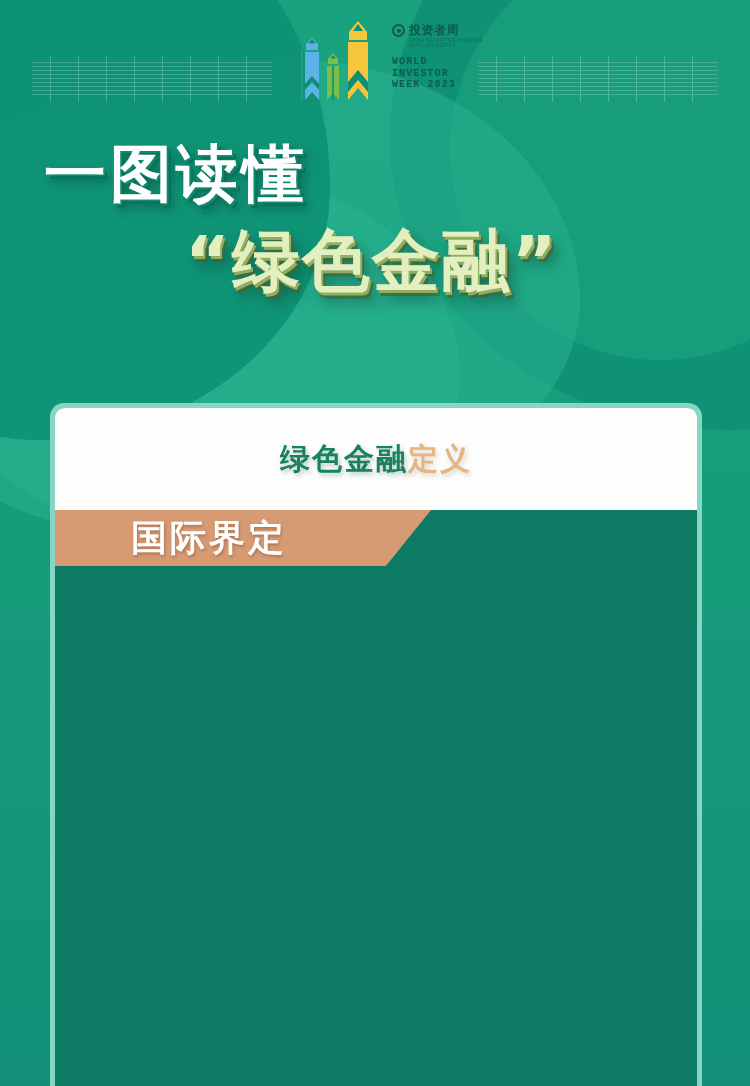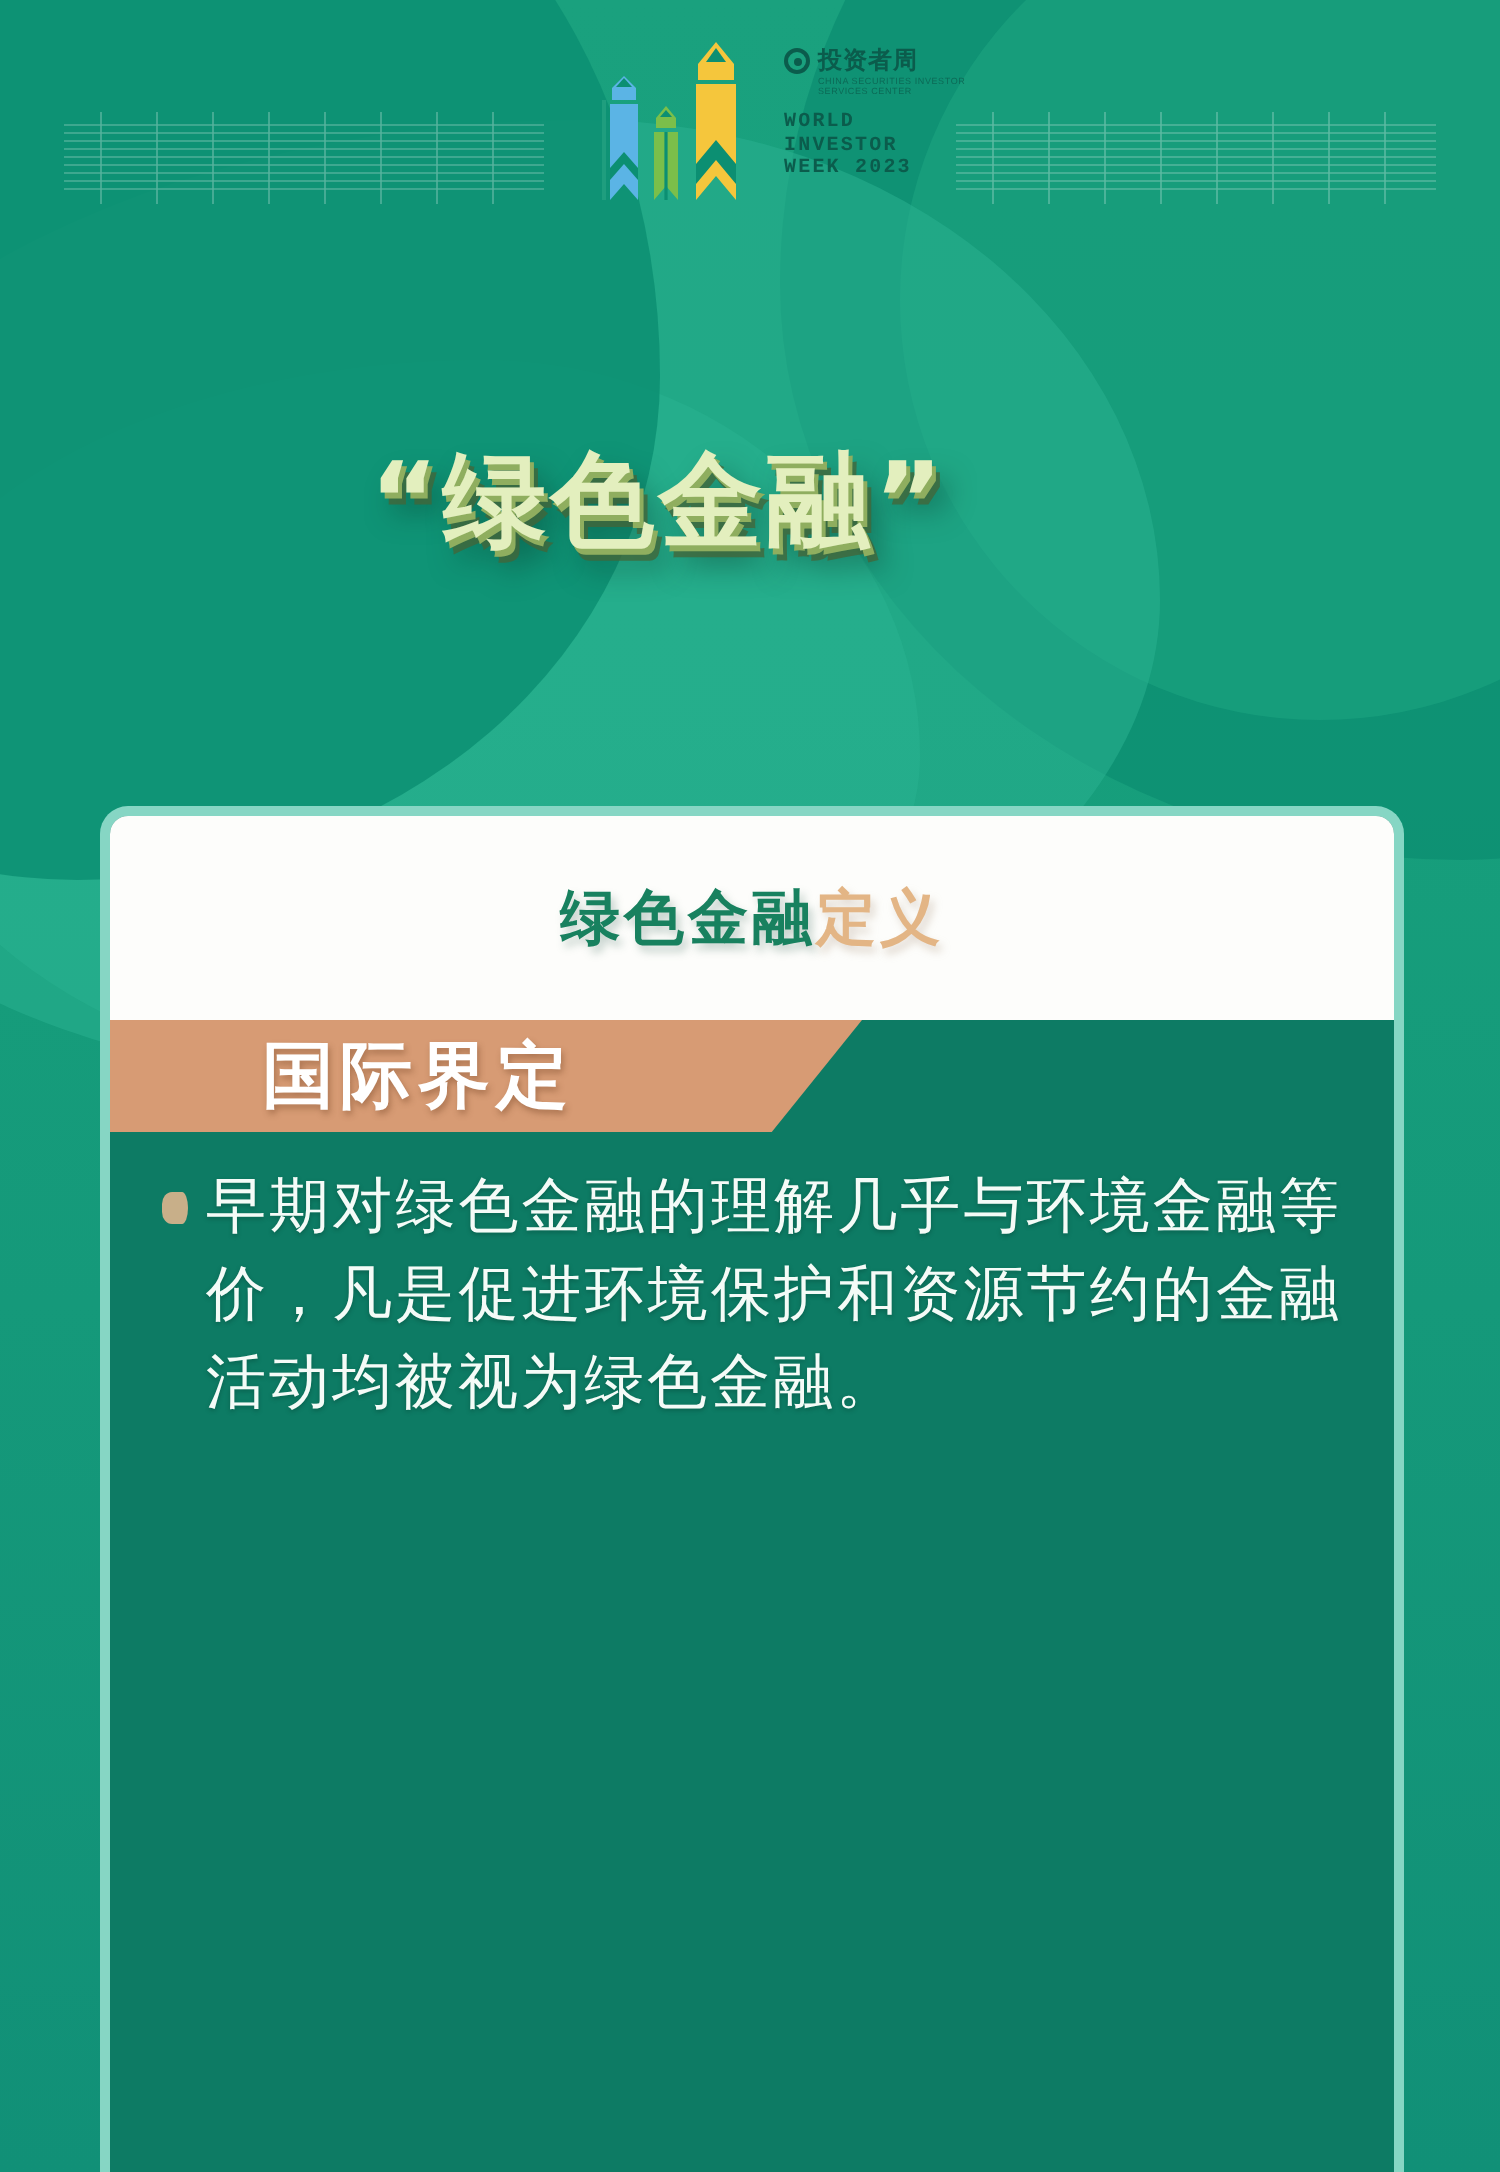"一图读懂" div.headline1 { html: none -> <div>一图读懂</div> }
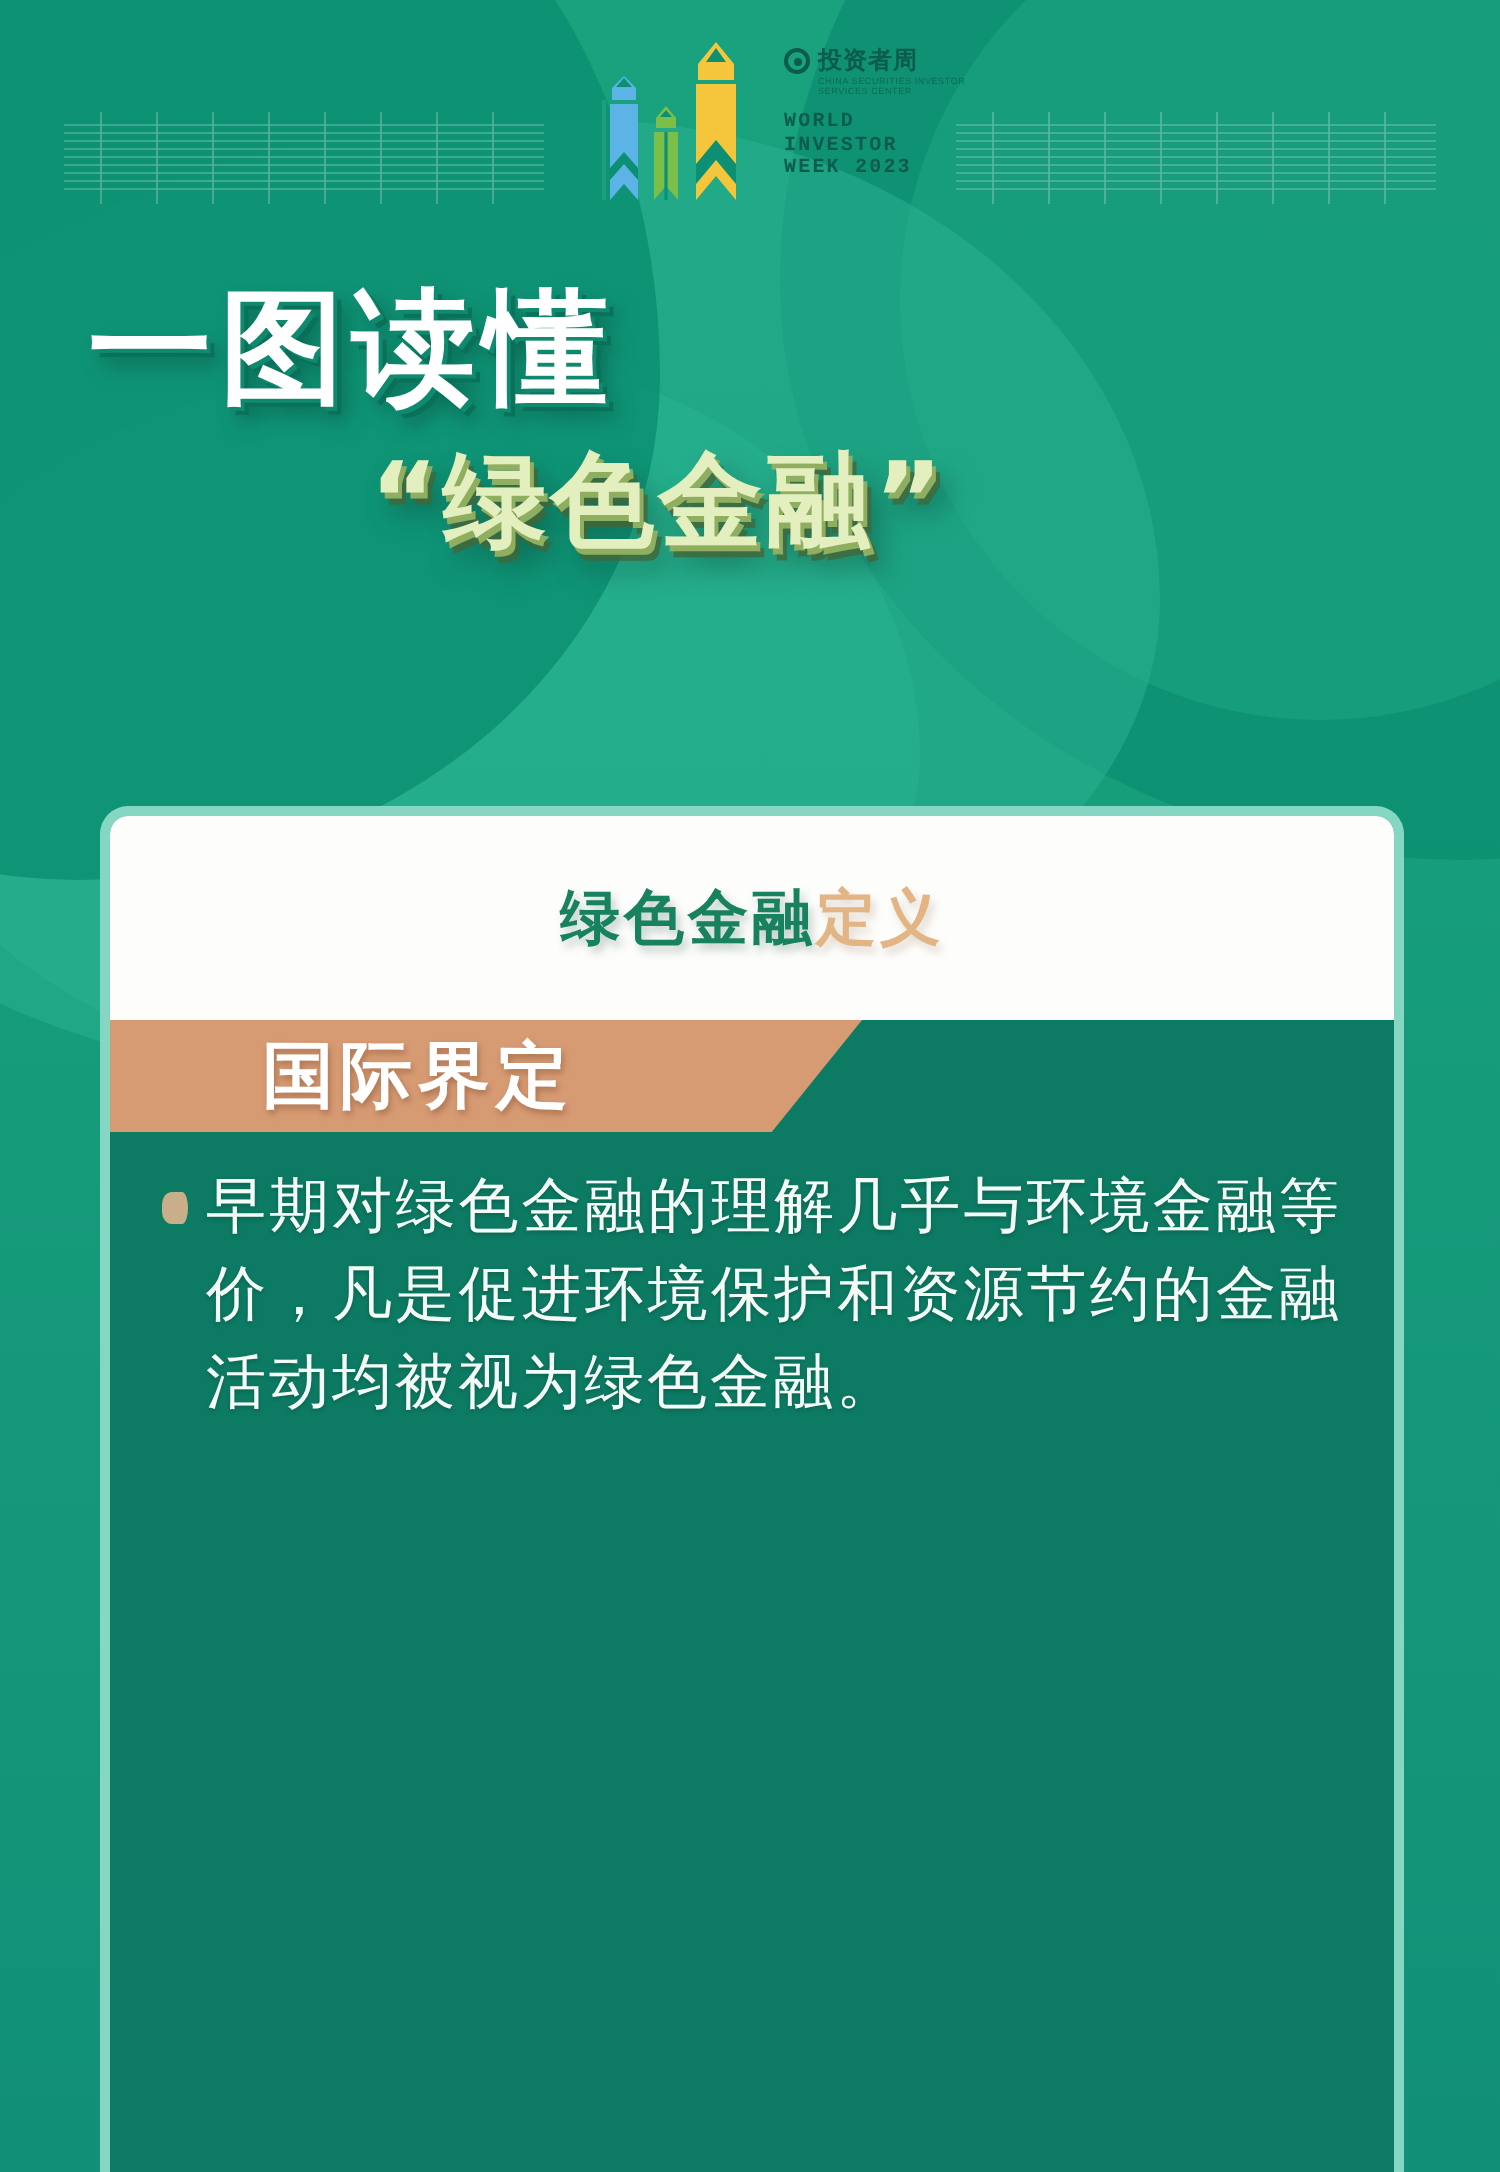"“绿色金融”" .headline2 { font-size: 52px -> 68px }
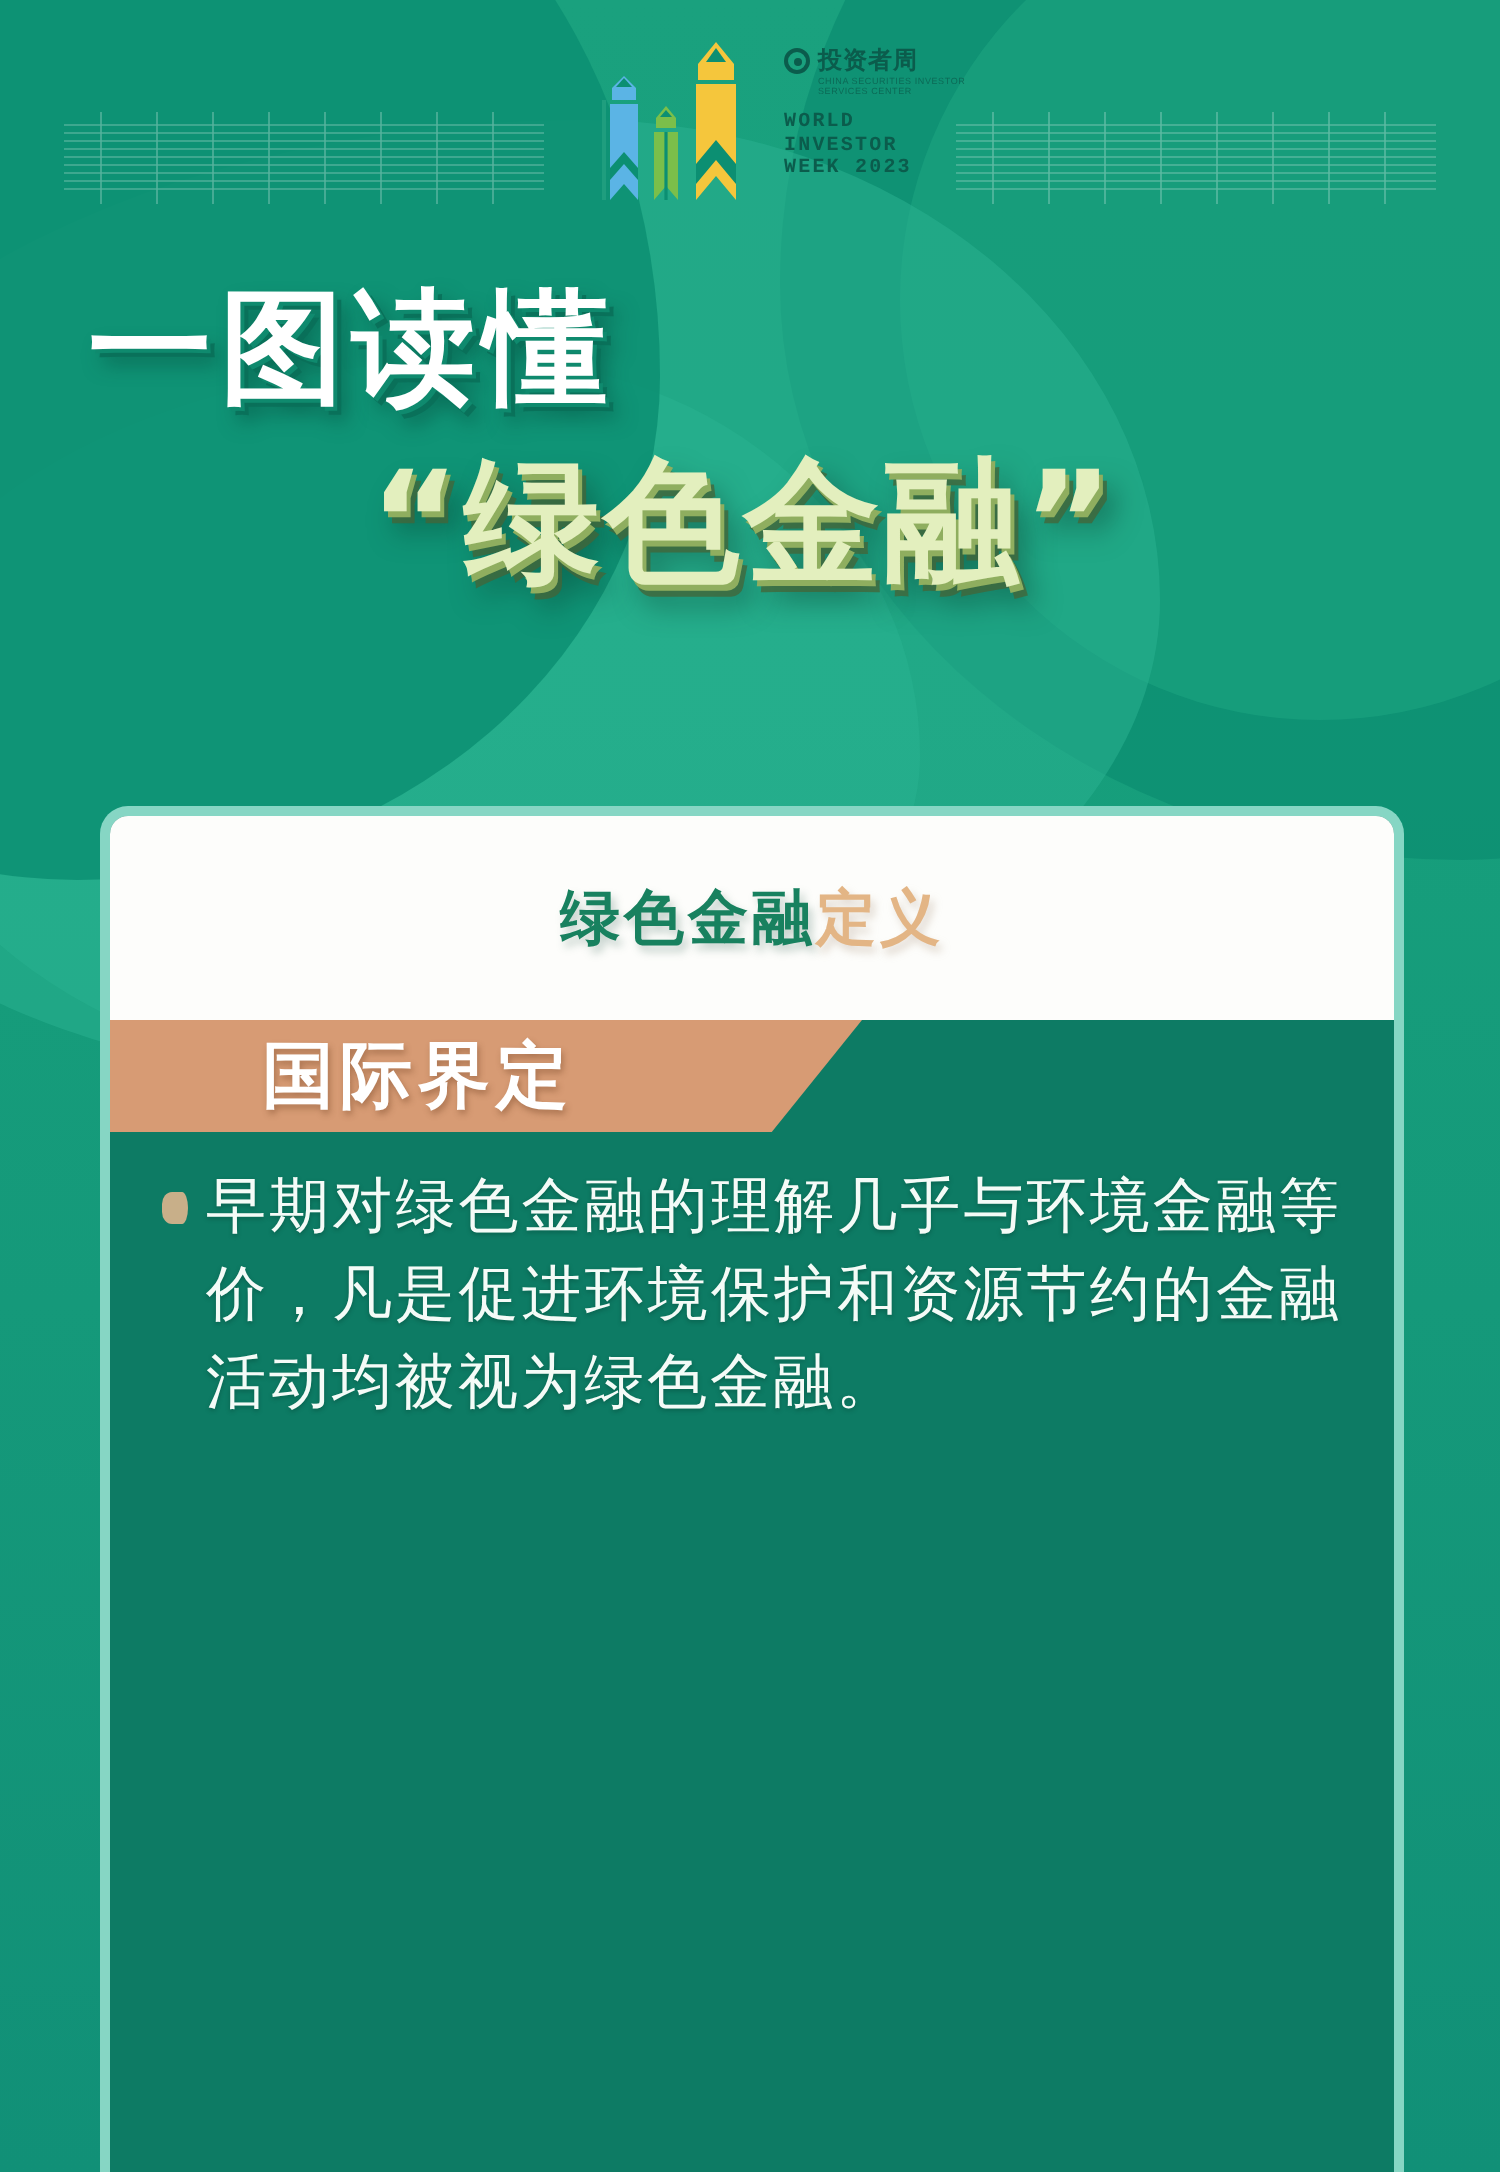"早期对绿色金融的理解几乎与环境金融等价，凡是促进环境保护和资源节约的金融活动均被" div.para { html: <div> <span></span> <div>早期对绿色金融的理解几乎与环境金融等价，凡是促进环境保护和资源节约的金融活动均被视为绿色金融。</div> </div> -> none }
